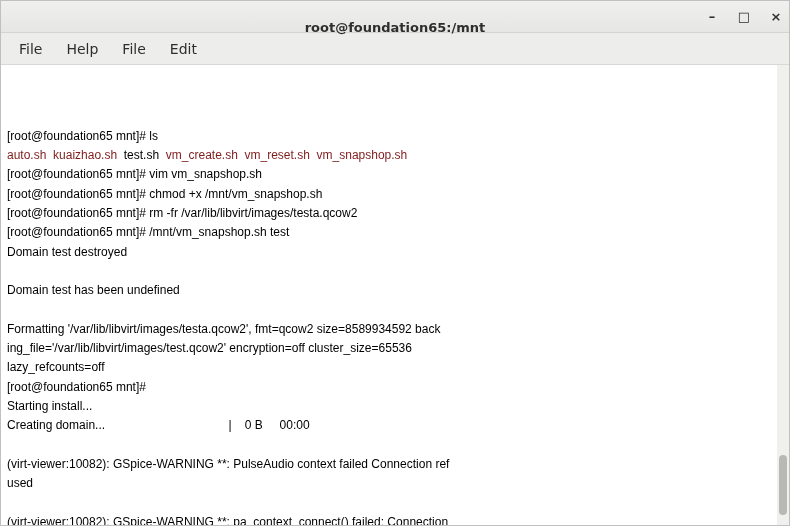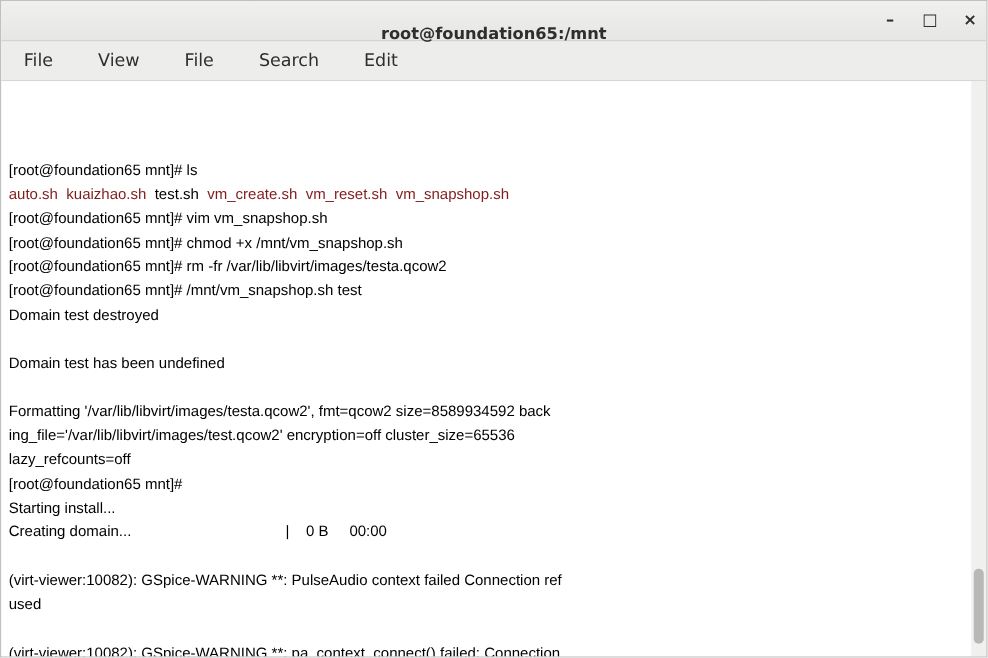"File" .menubar { gap: 12px -> 0 }
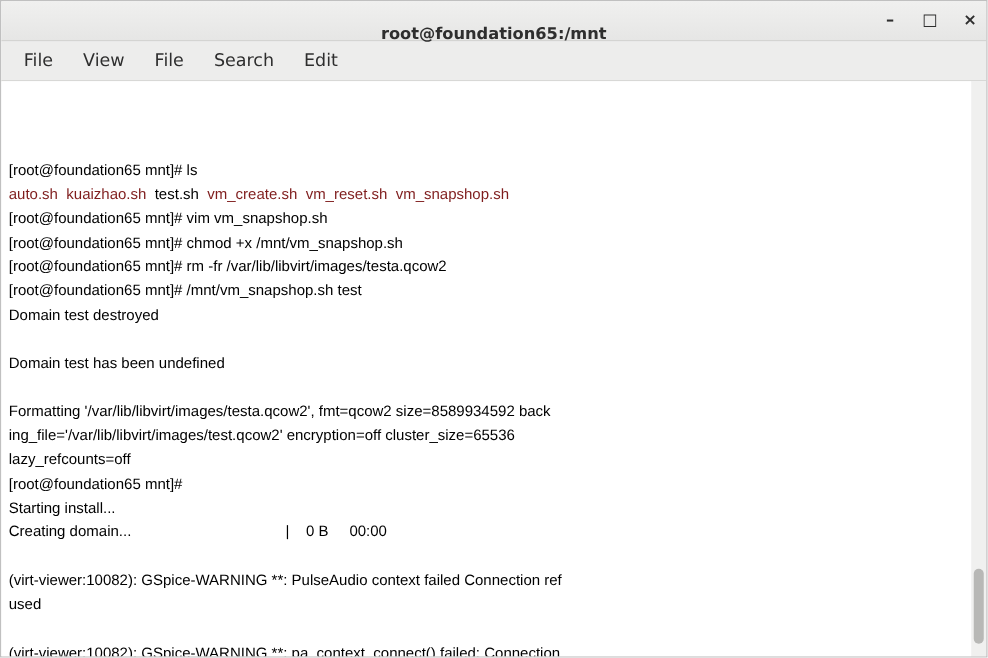"View" div.menubar-item { text: View -> Help }
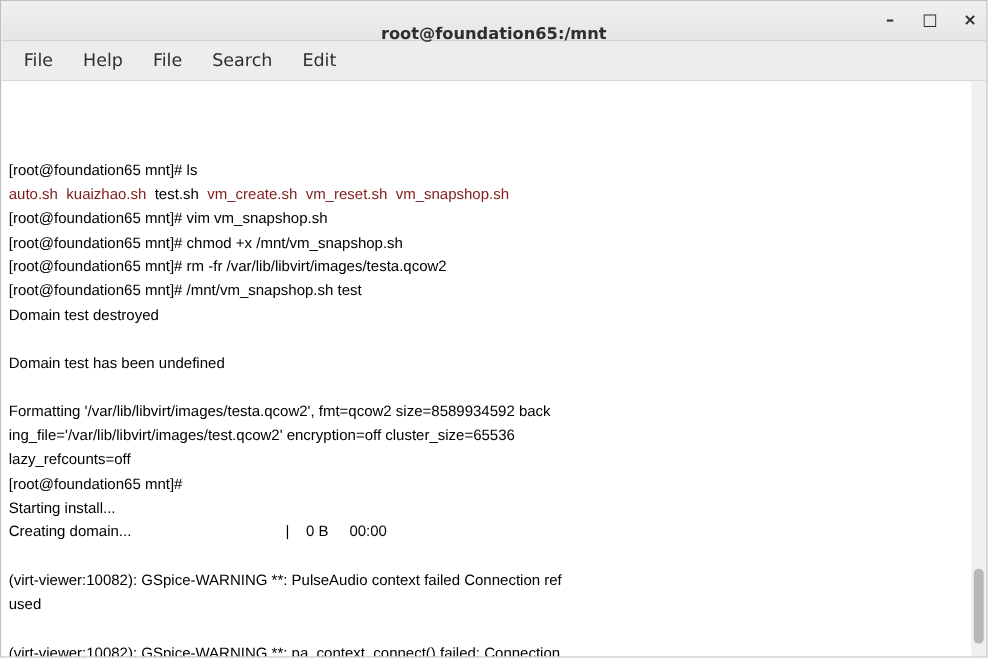"Search" div.menubar-item { html: <div>Search</div> -> none }
